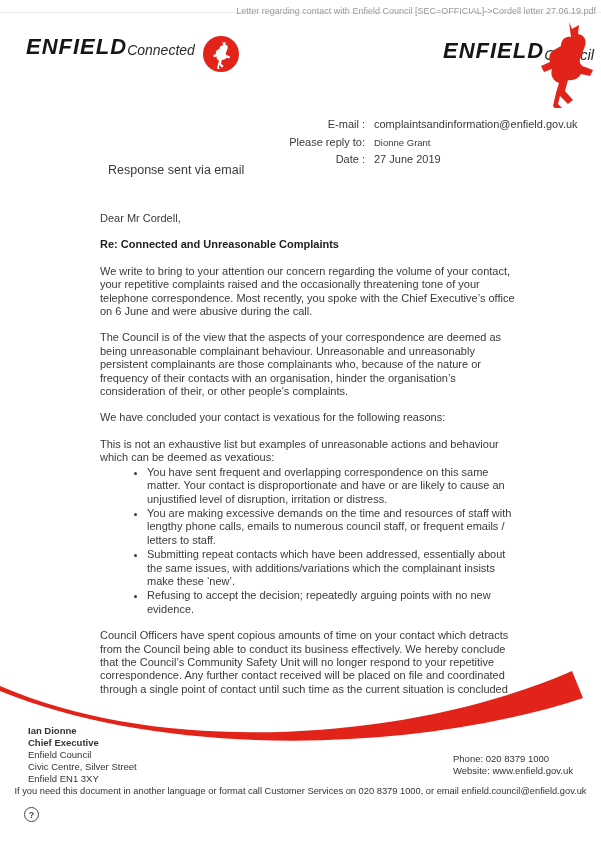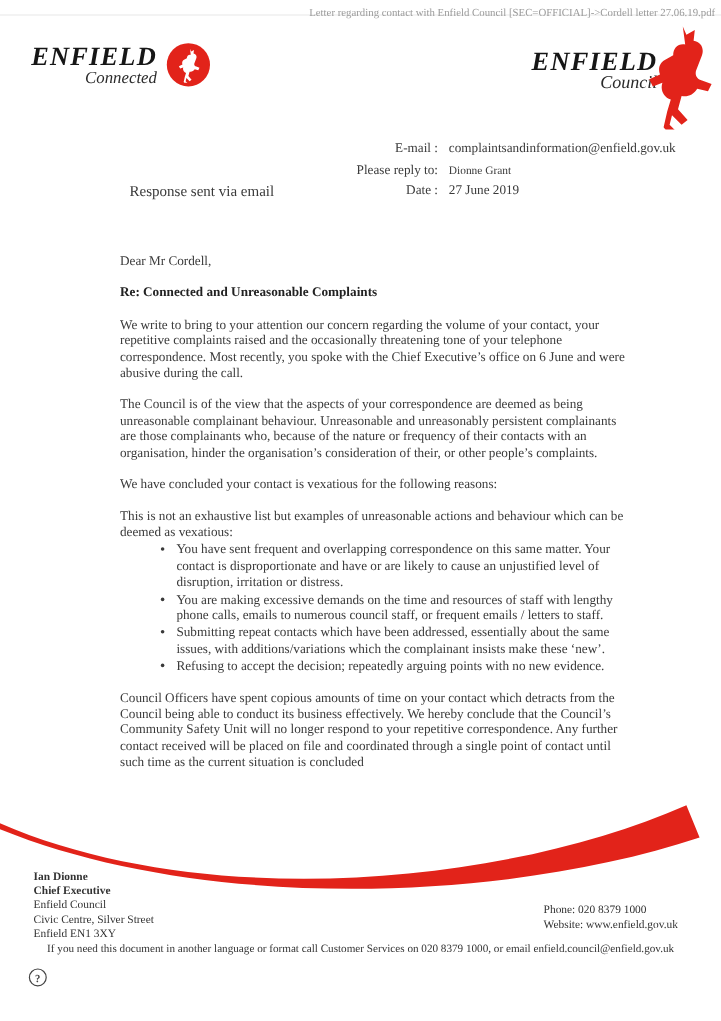"Letter regarding contact with Enfield" .page { font-family: Liberation Serif, serif -> Liberation Sans, sans-serif }
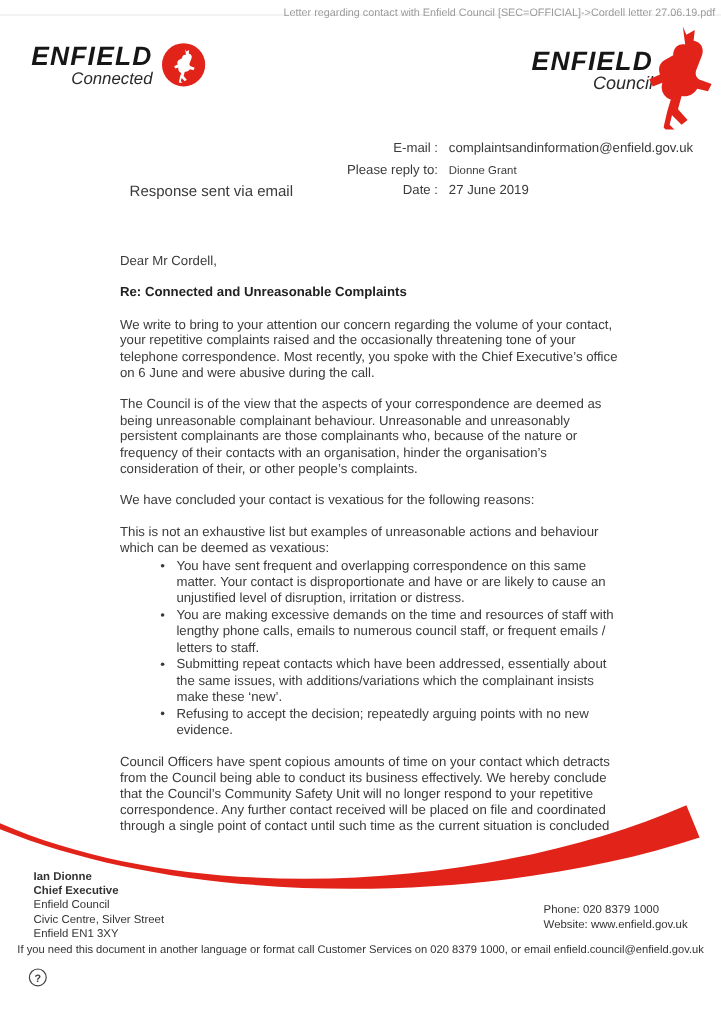"ENFIELD" .logo-stack { flex-direction: column -> row }
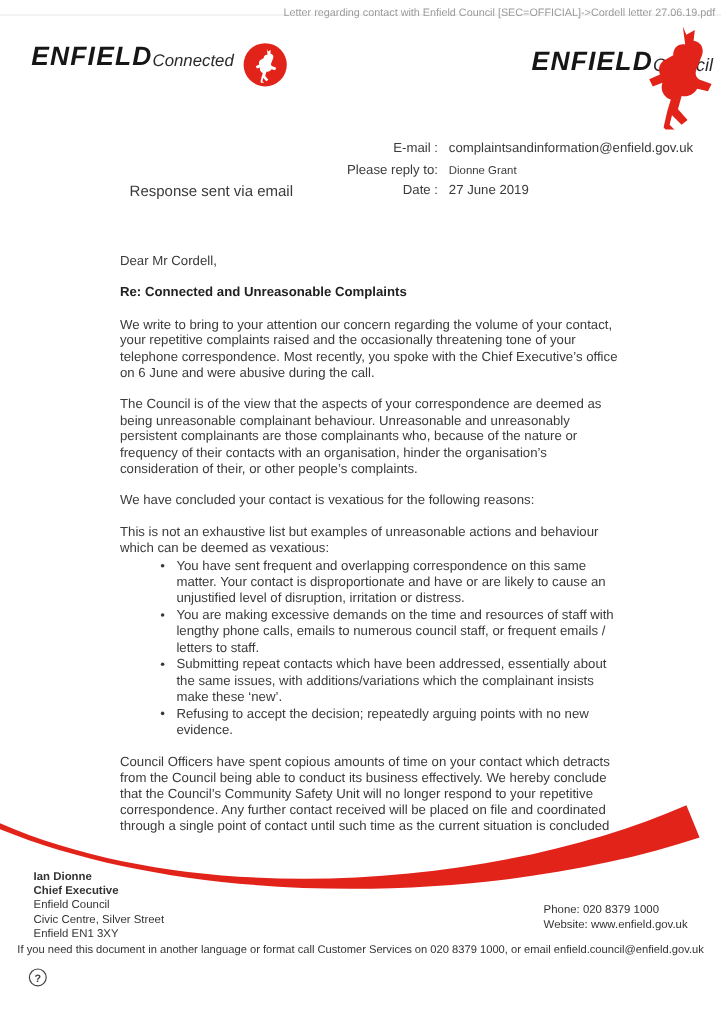"Response sent via email" .delivery-note { top: 152px -> 163px }
